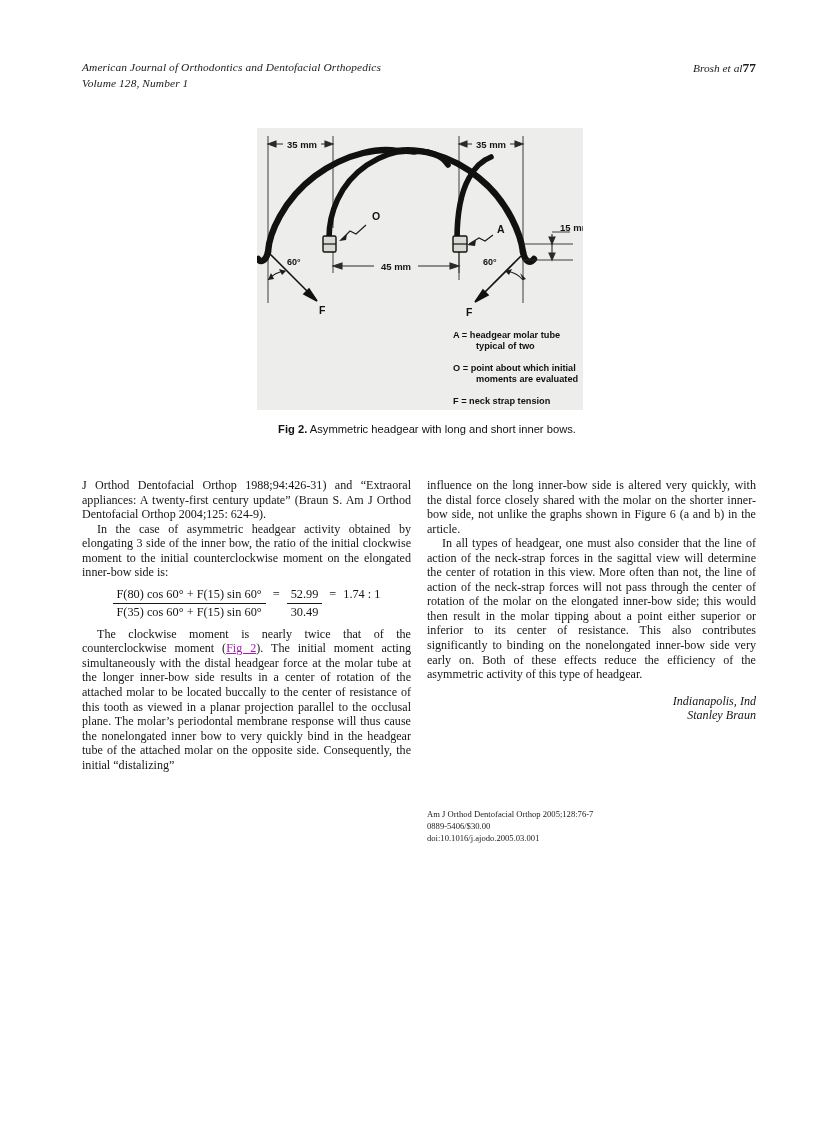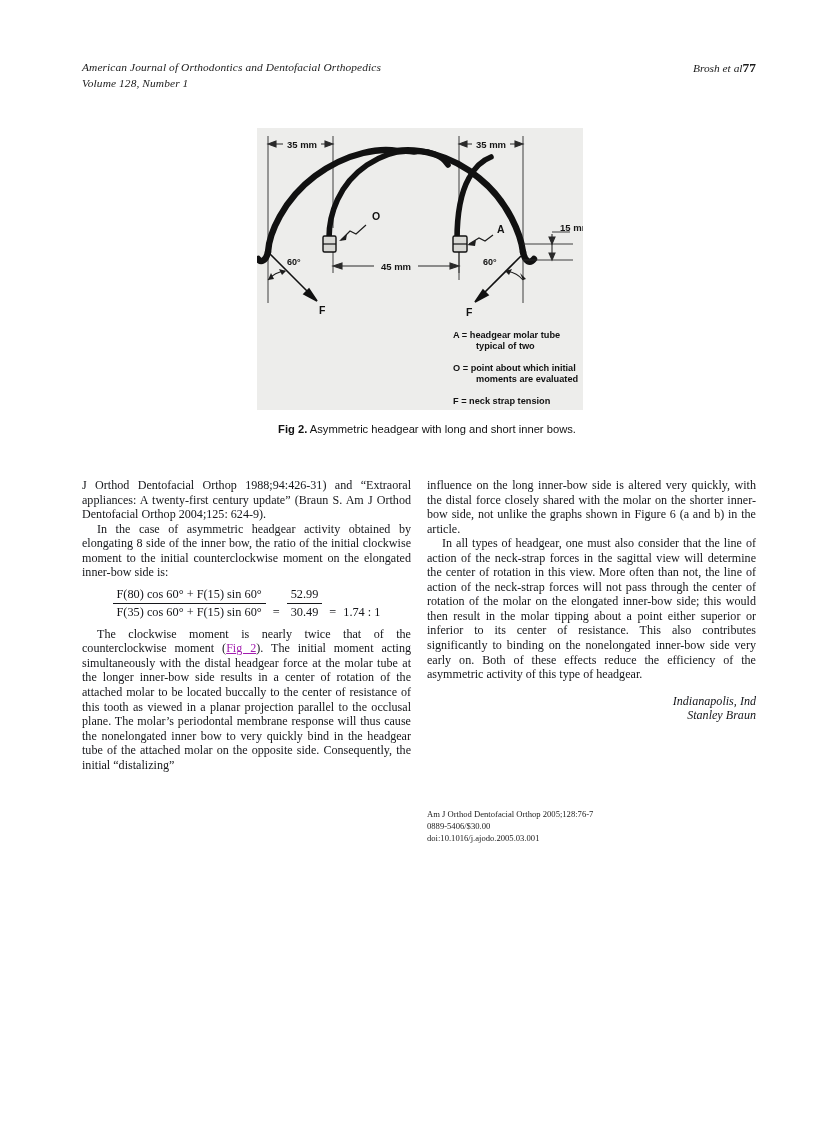"In the case of asymmetric" p { text: 8 -> 3 }
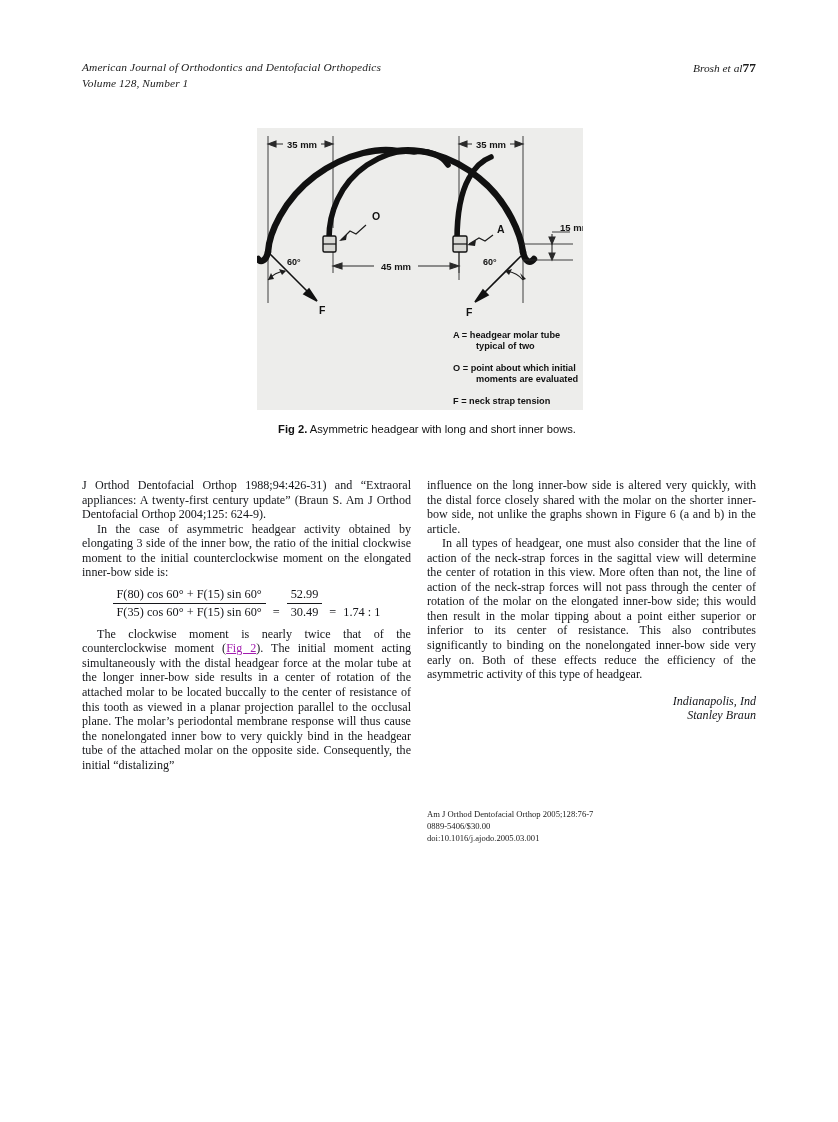"F(80) cos 60° + F(15)" .equation { align-items: flex-end -> flex-start }
